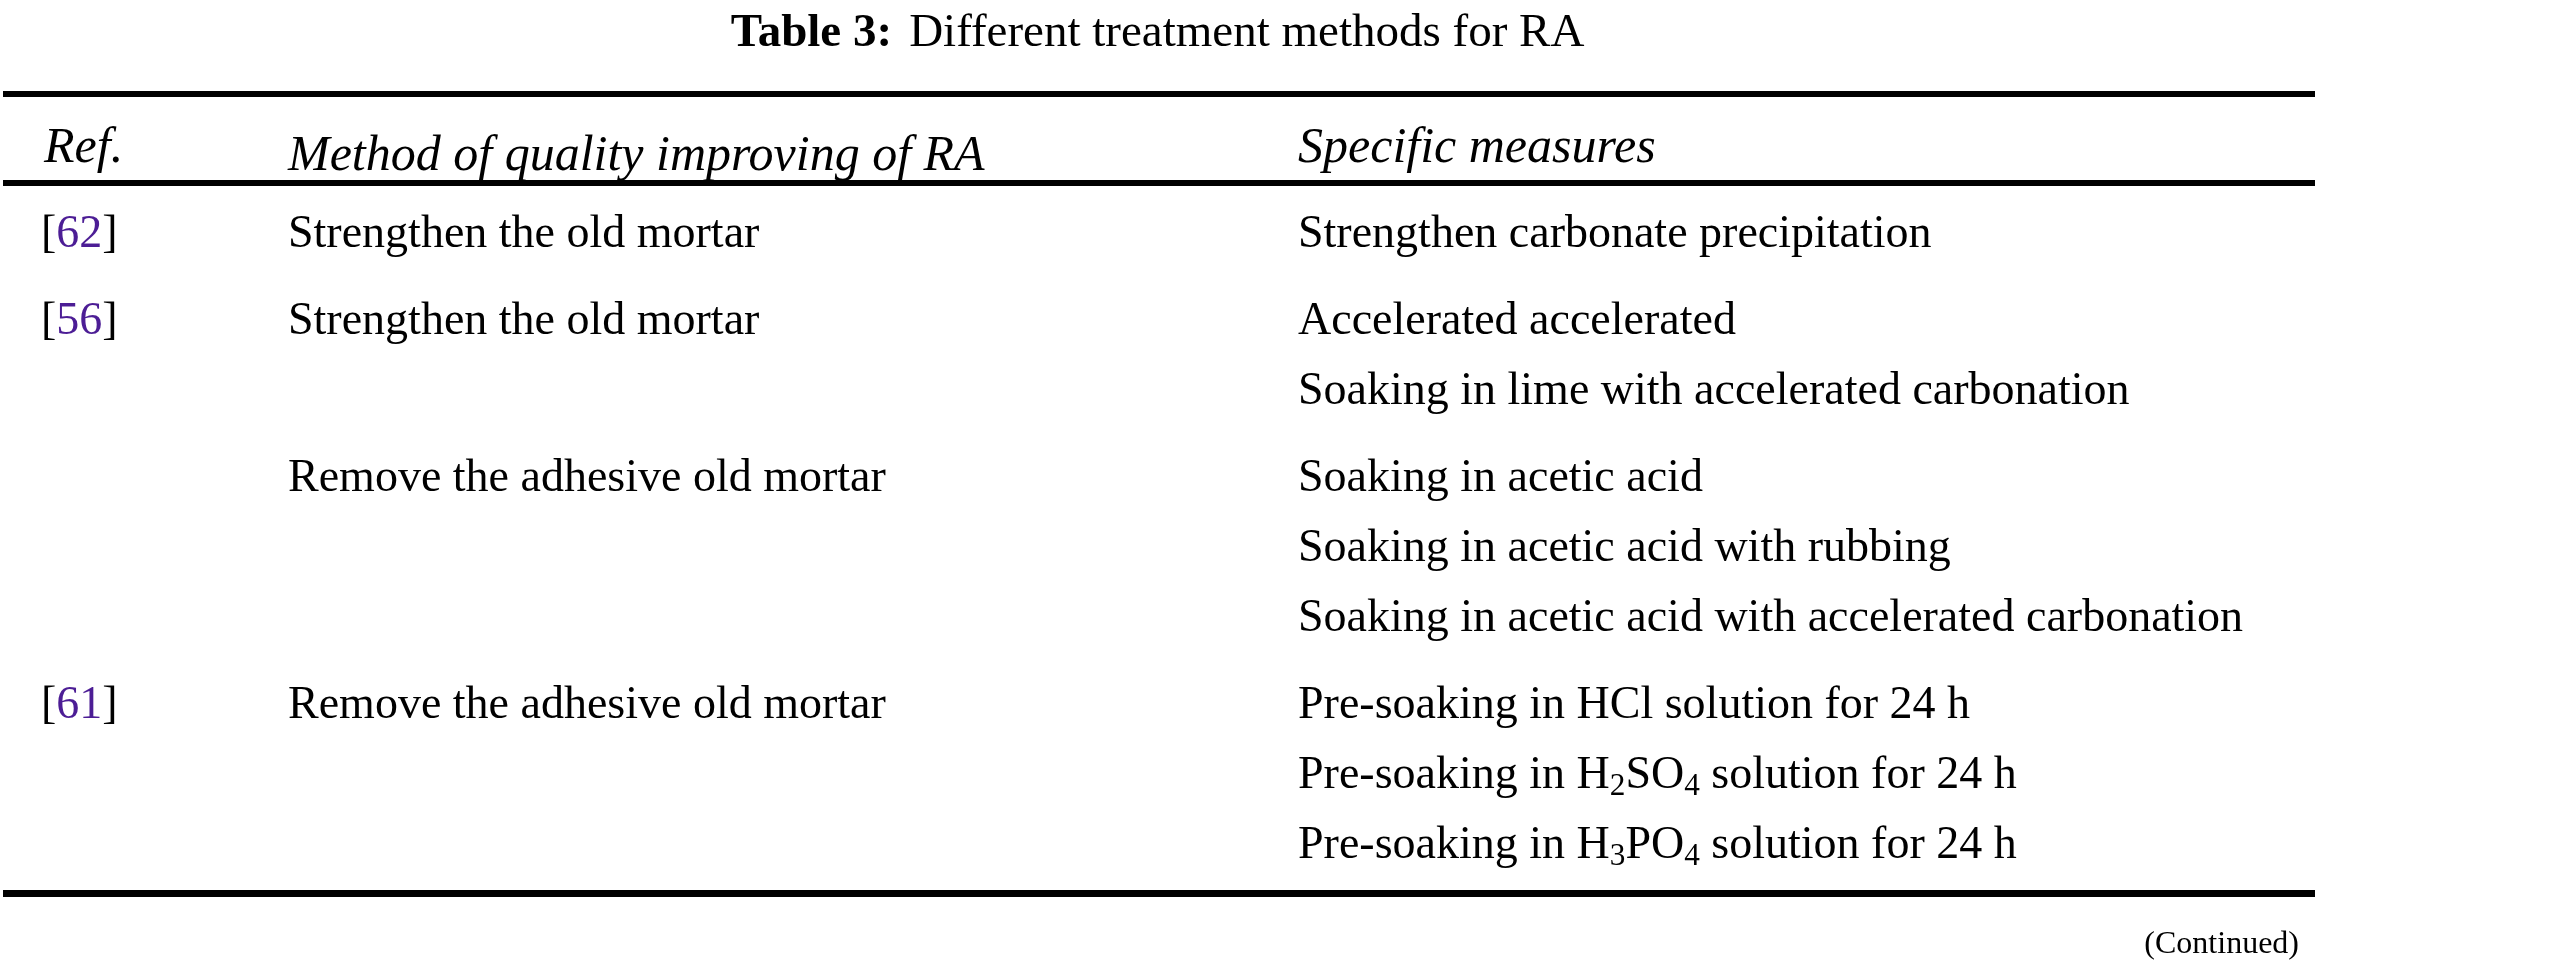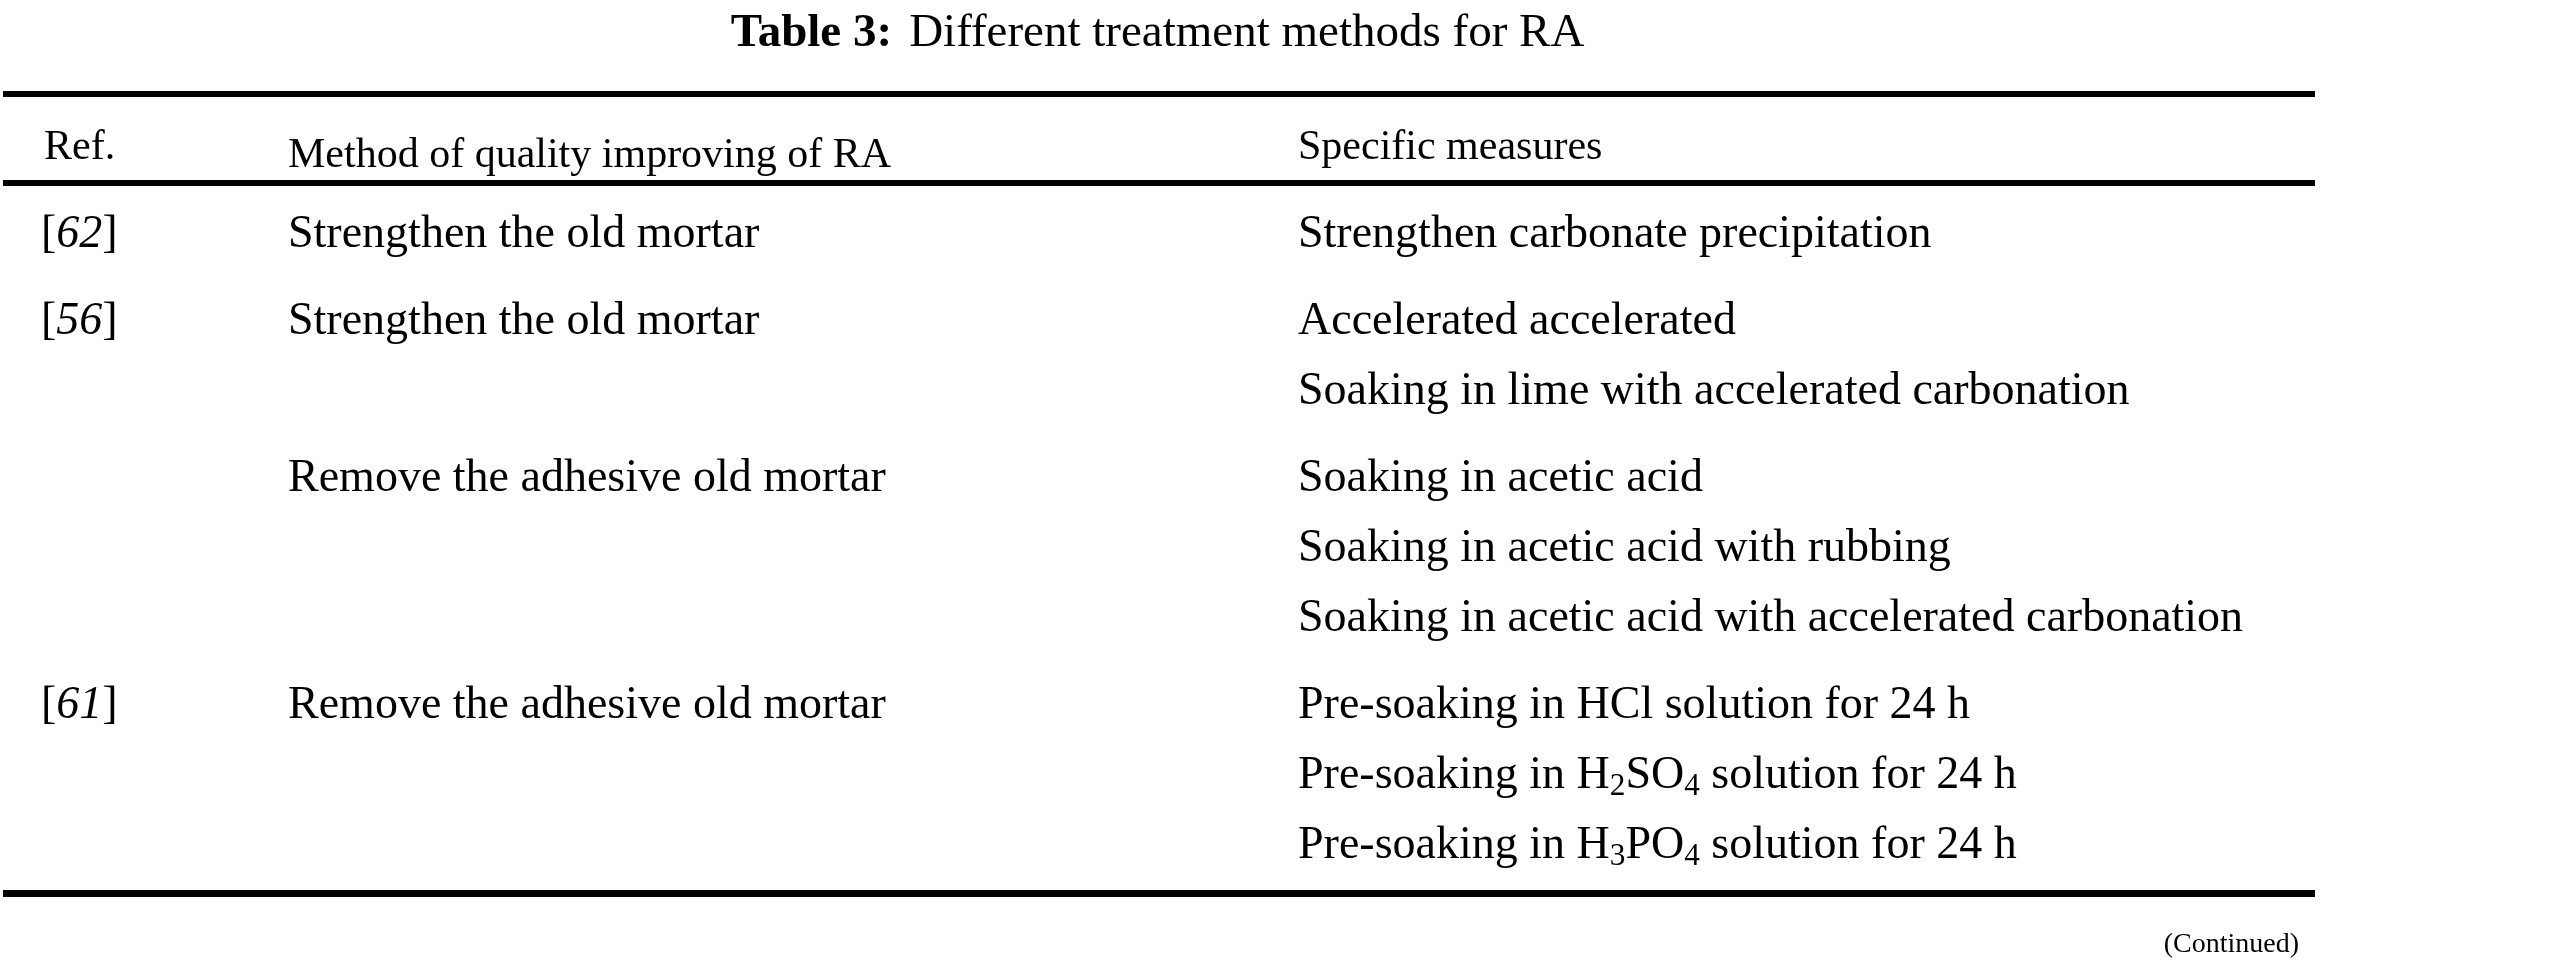"Ref." .header-row { font-size: 42px -> 50px; font-style: none -> italic }
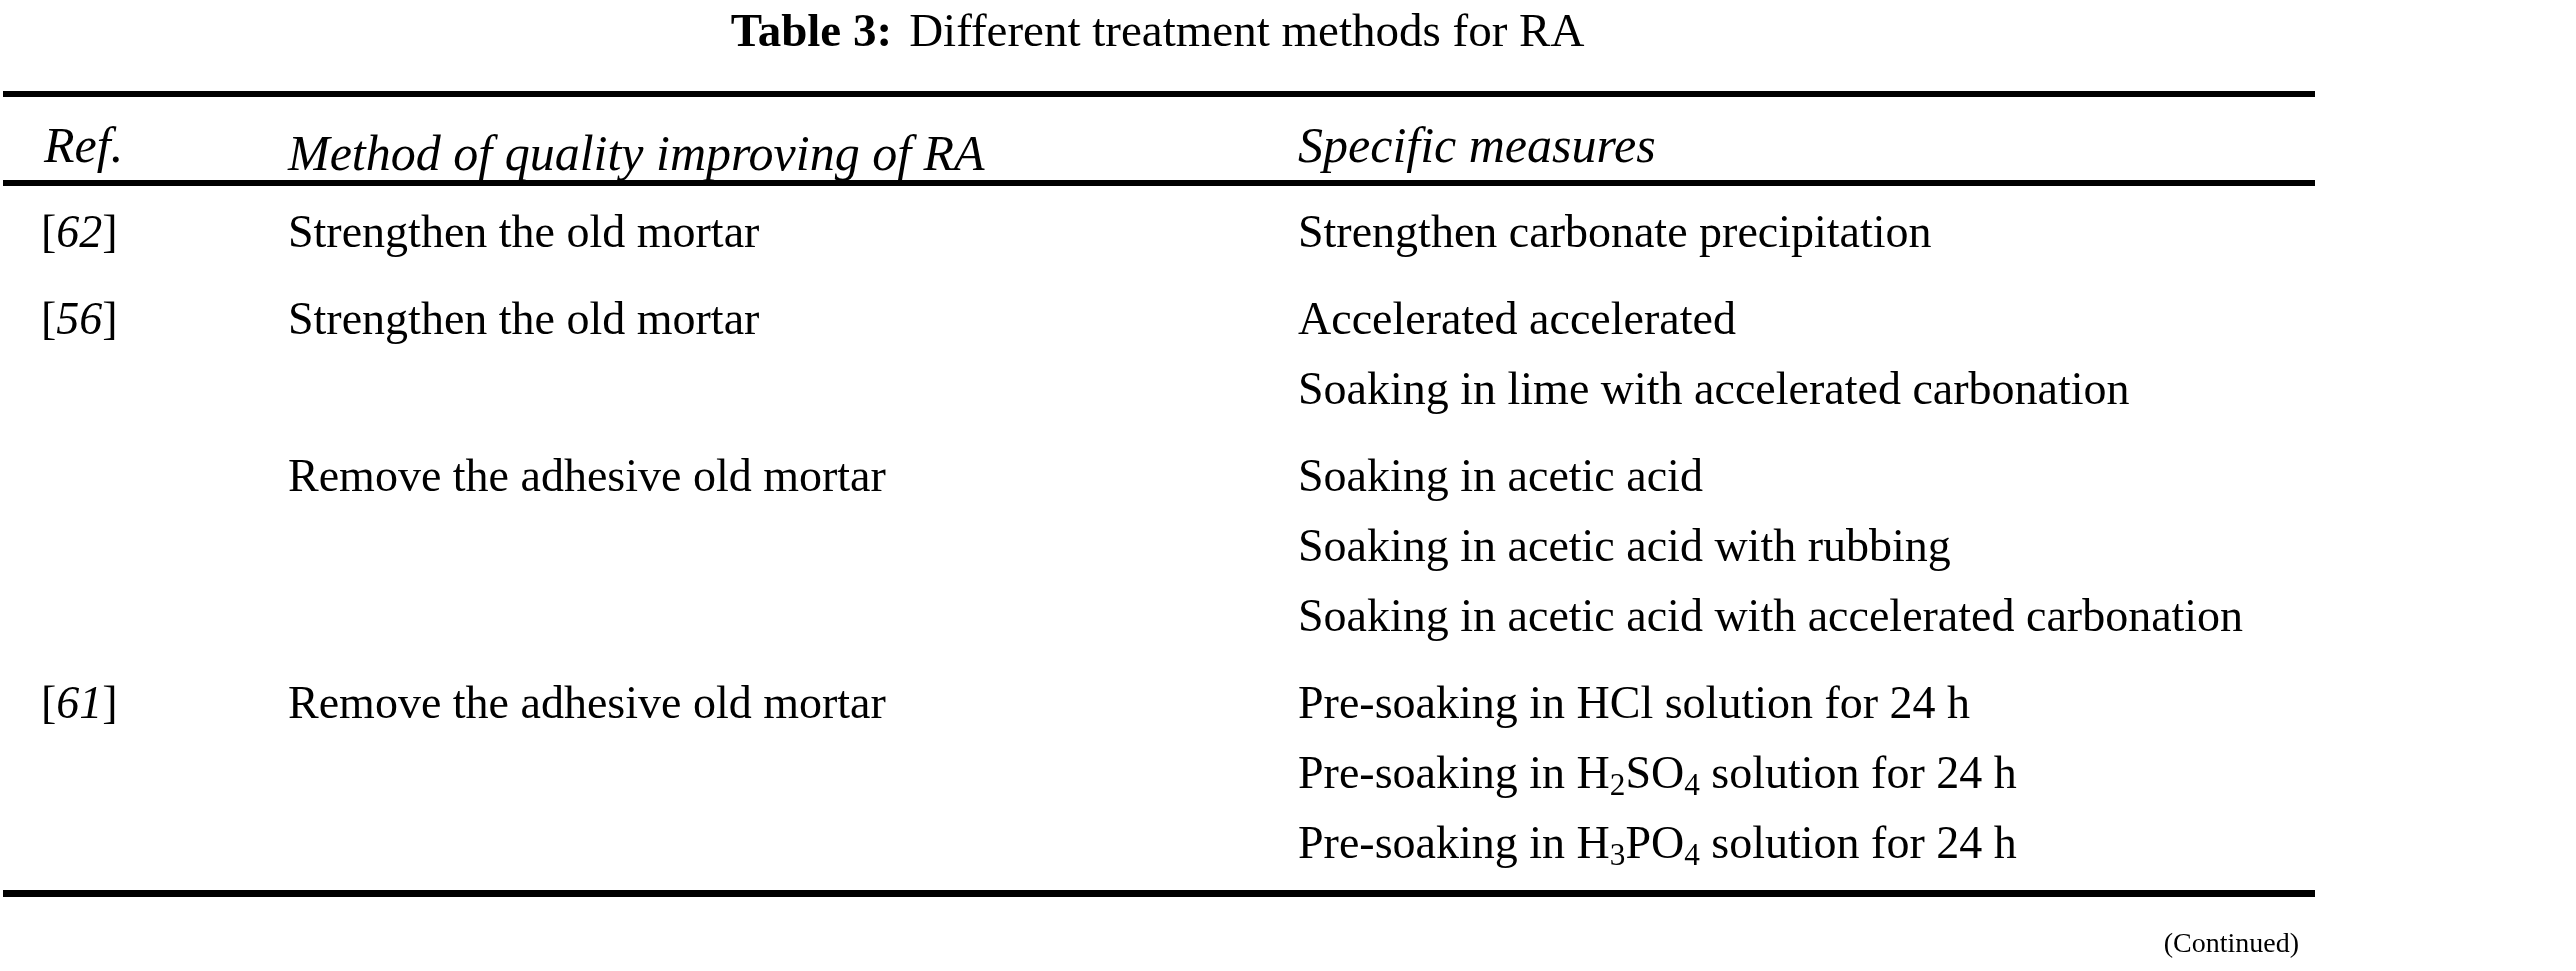"62" .cite-num { color: #000000 -> #4c1d95; font-style: italic -> none }
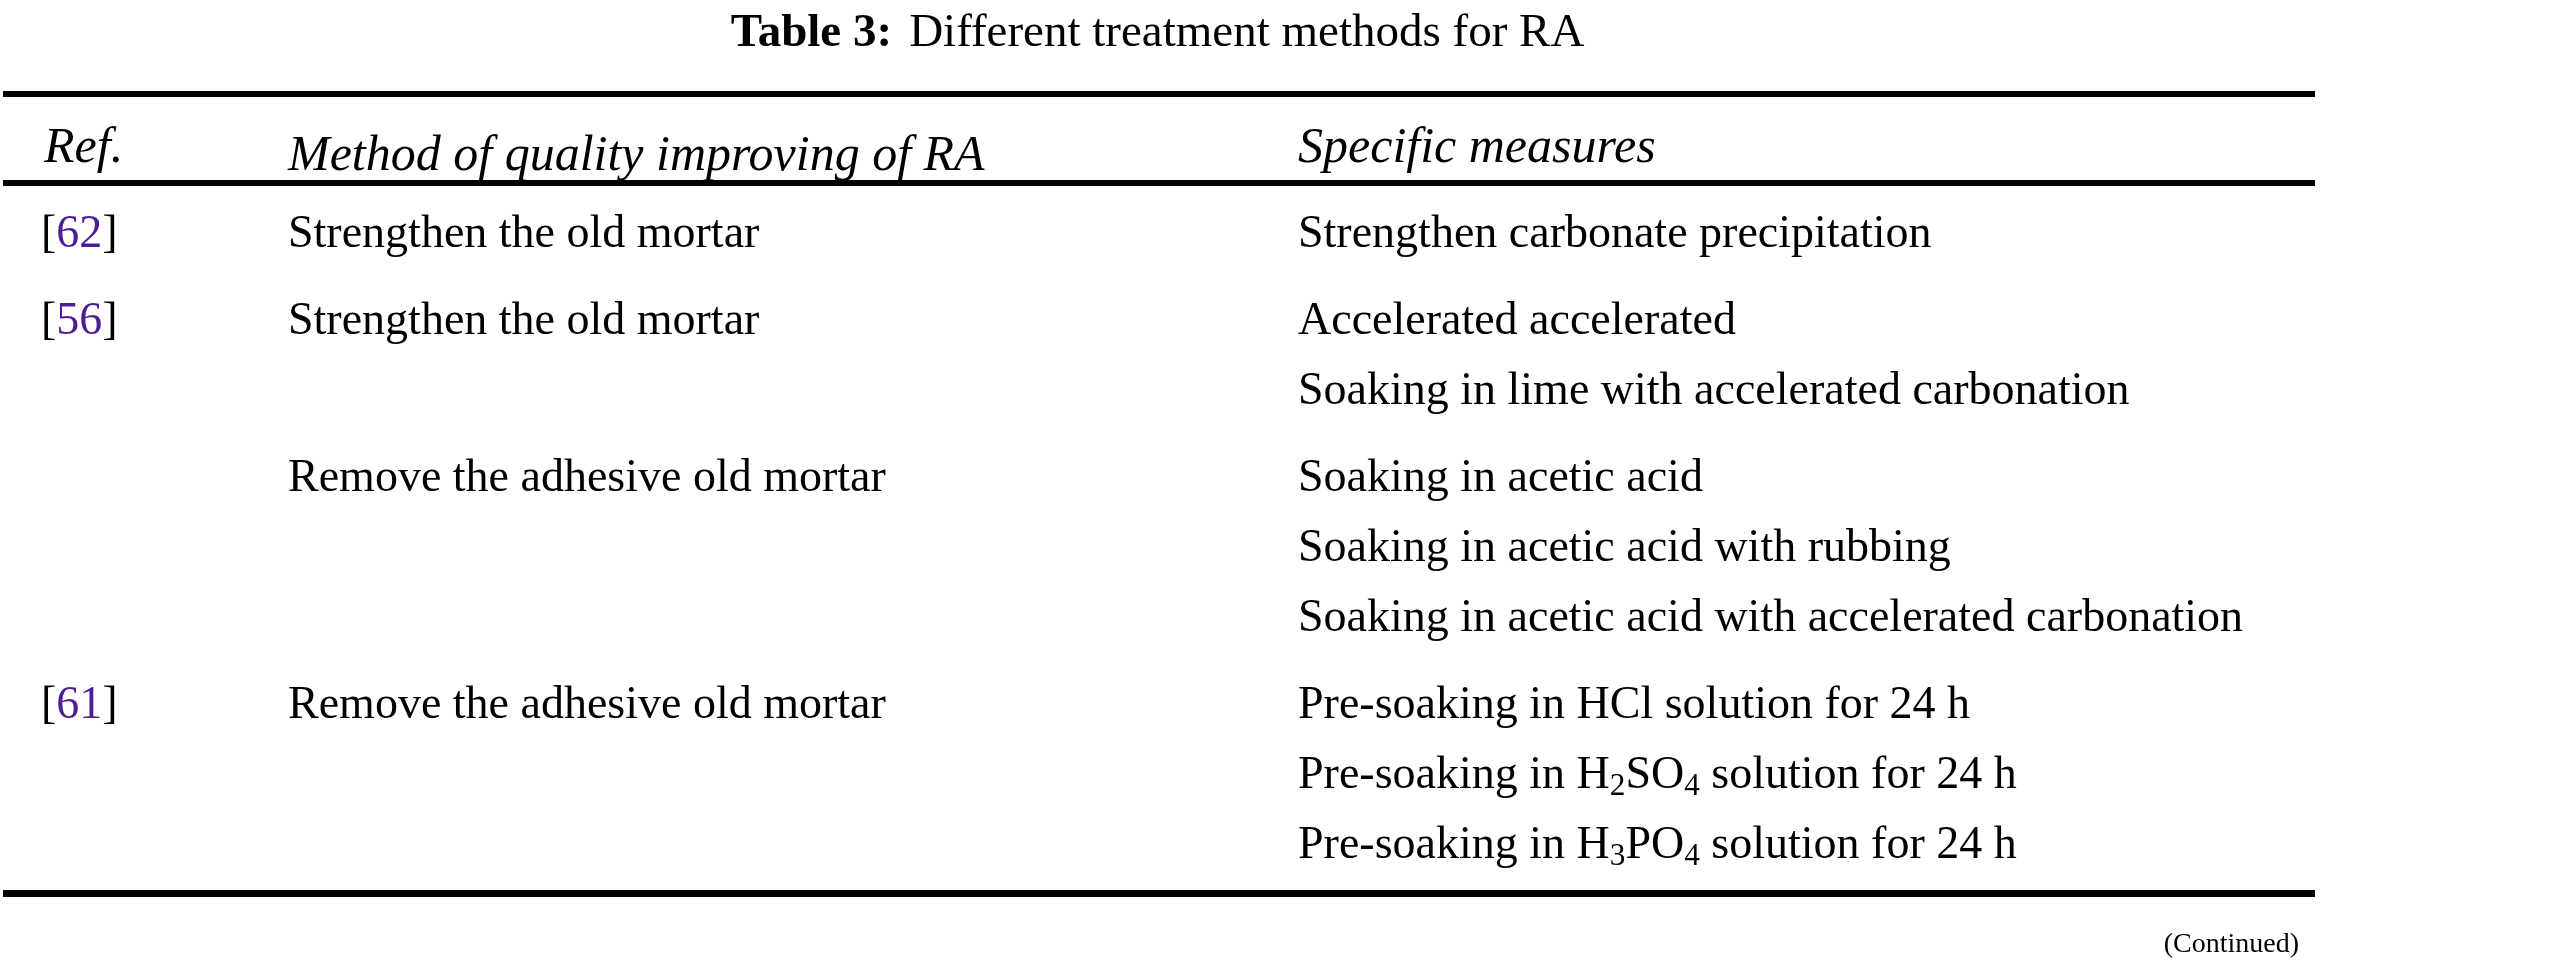"(Continued)" .continued { font-size: 28px -> 32px }
